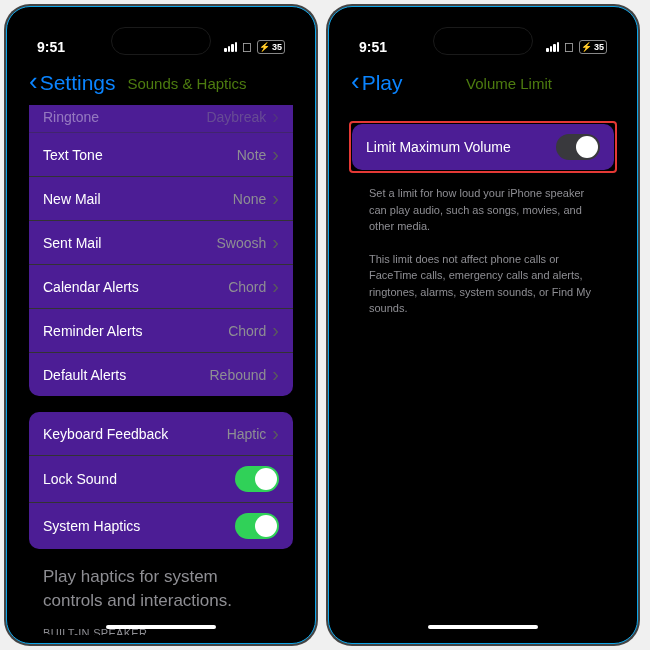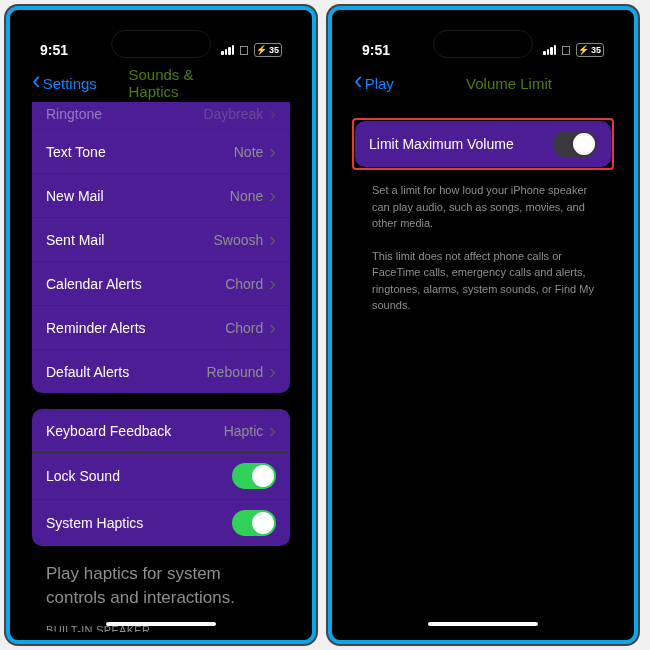"9:51" .phone { border: 4px solid #0ea5e9 -> 1px solid #0ea5e9; border-radius: 12px -> 24px }
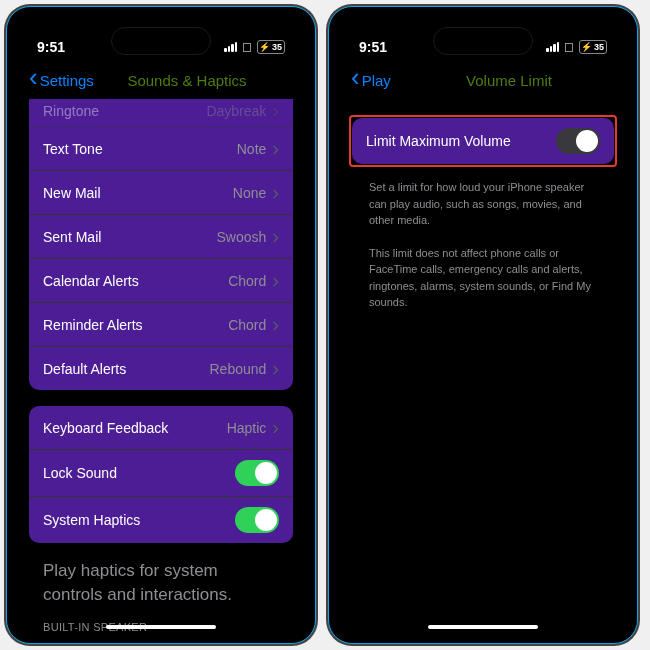"Settings" .back-btn { font-size: 15px -> 21px }
